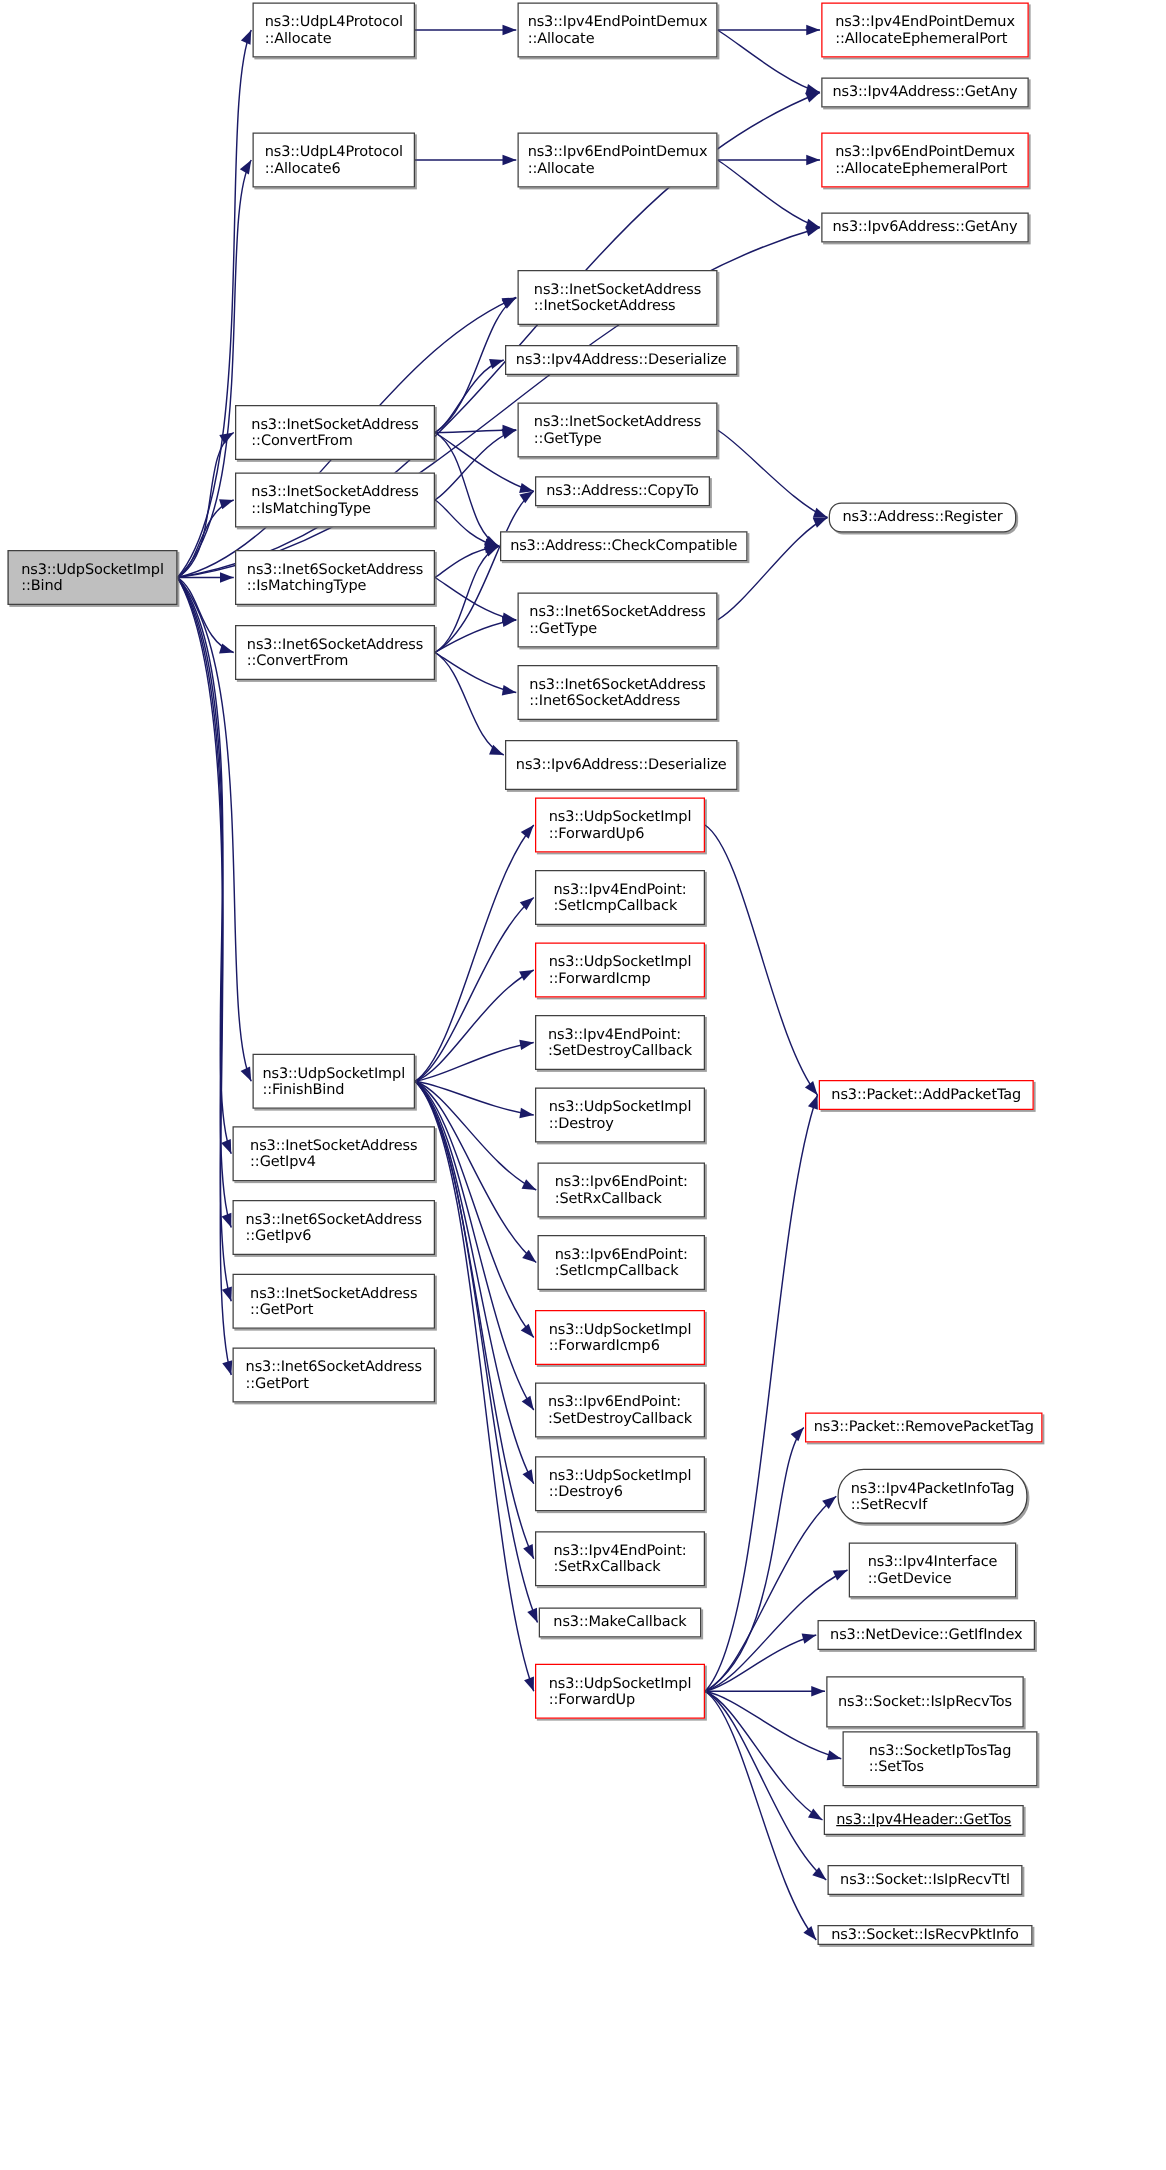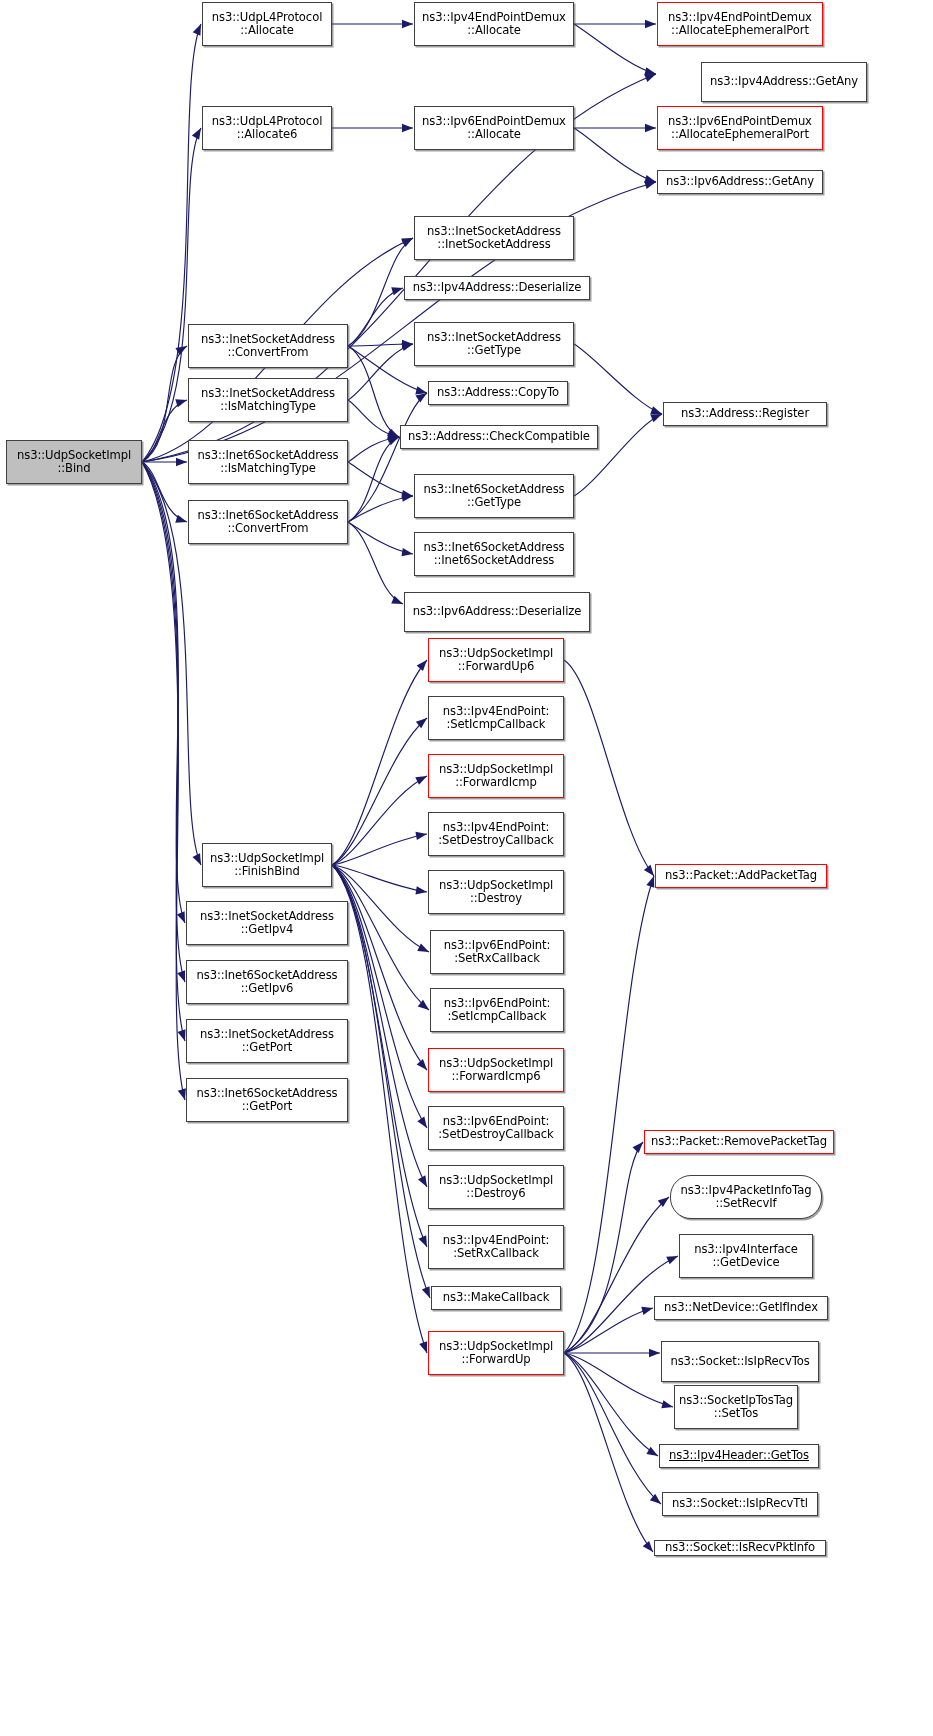"ns3::UdpL4Protocol" .node { text-align: center -> left }
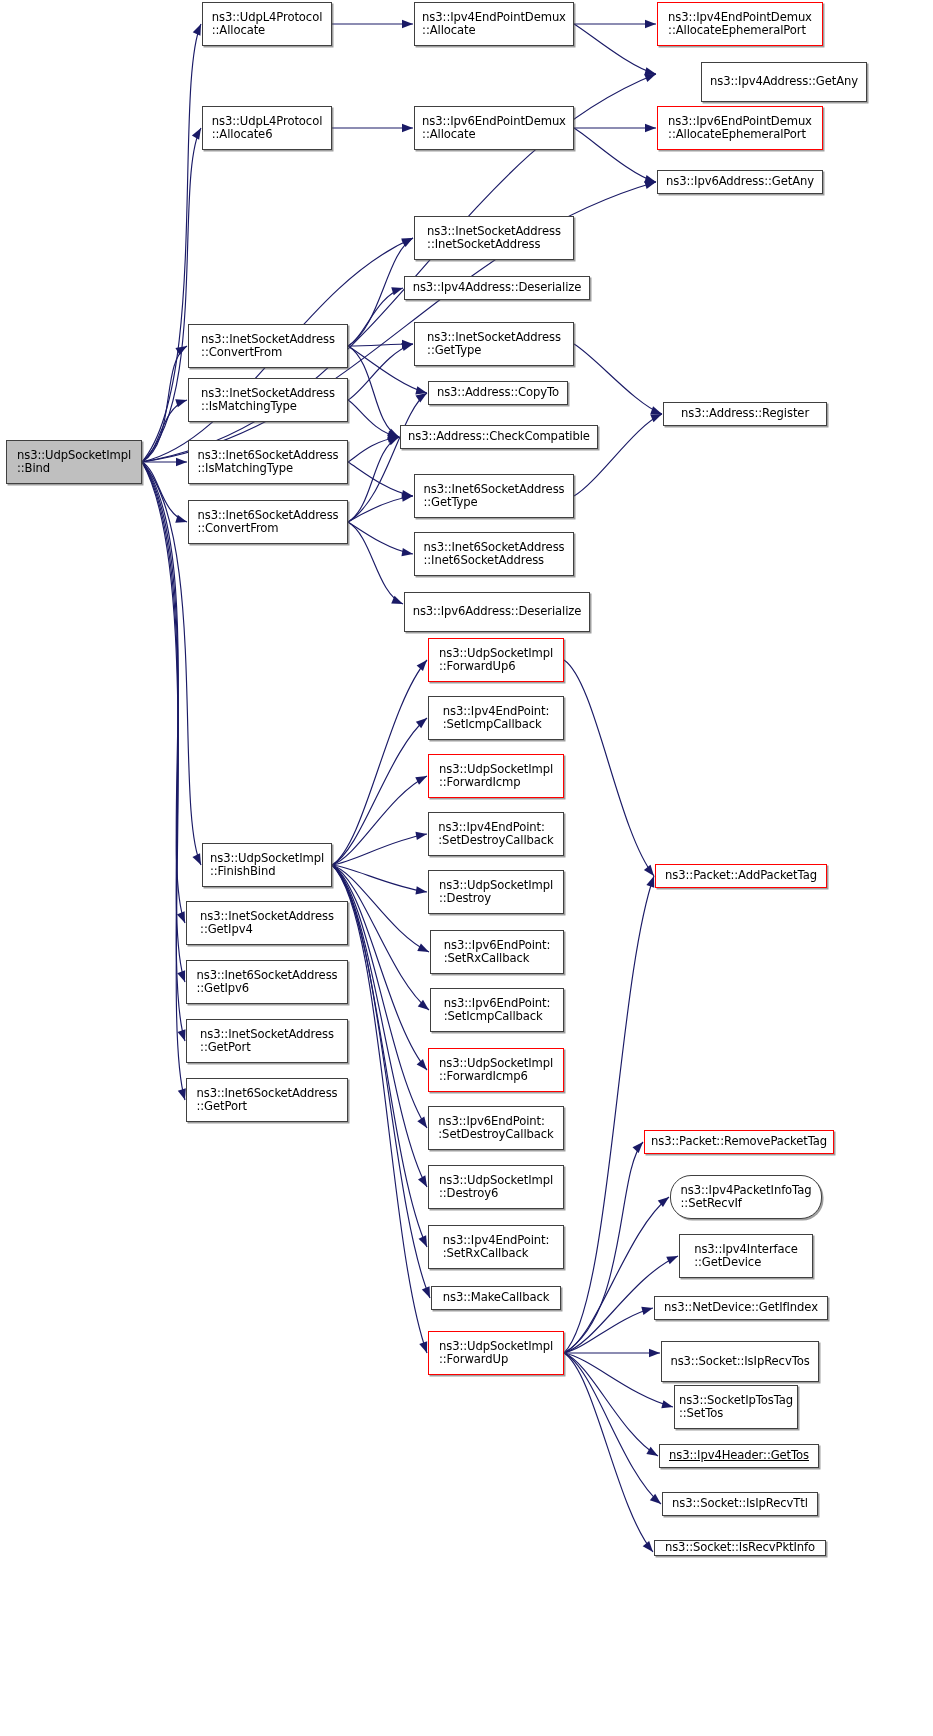"ns3::Ipv4Address::GetAny" div.node { height: 40px -> 24px; margin-left: 44px -> none }
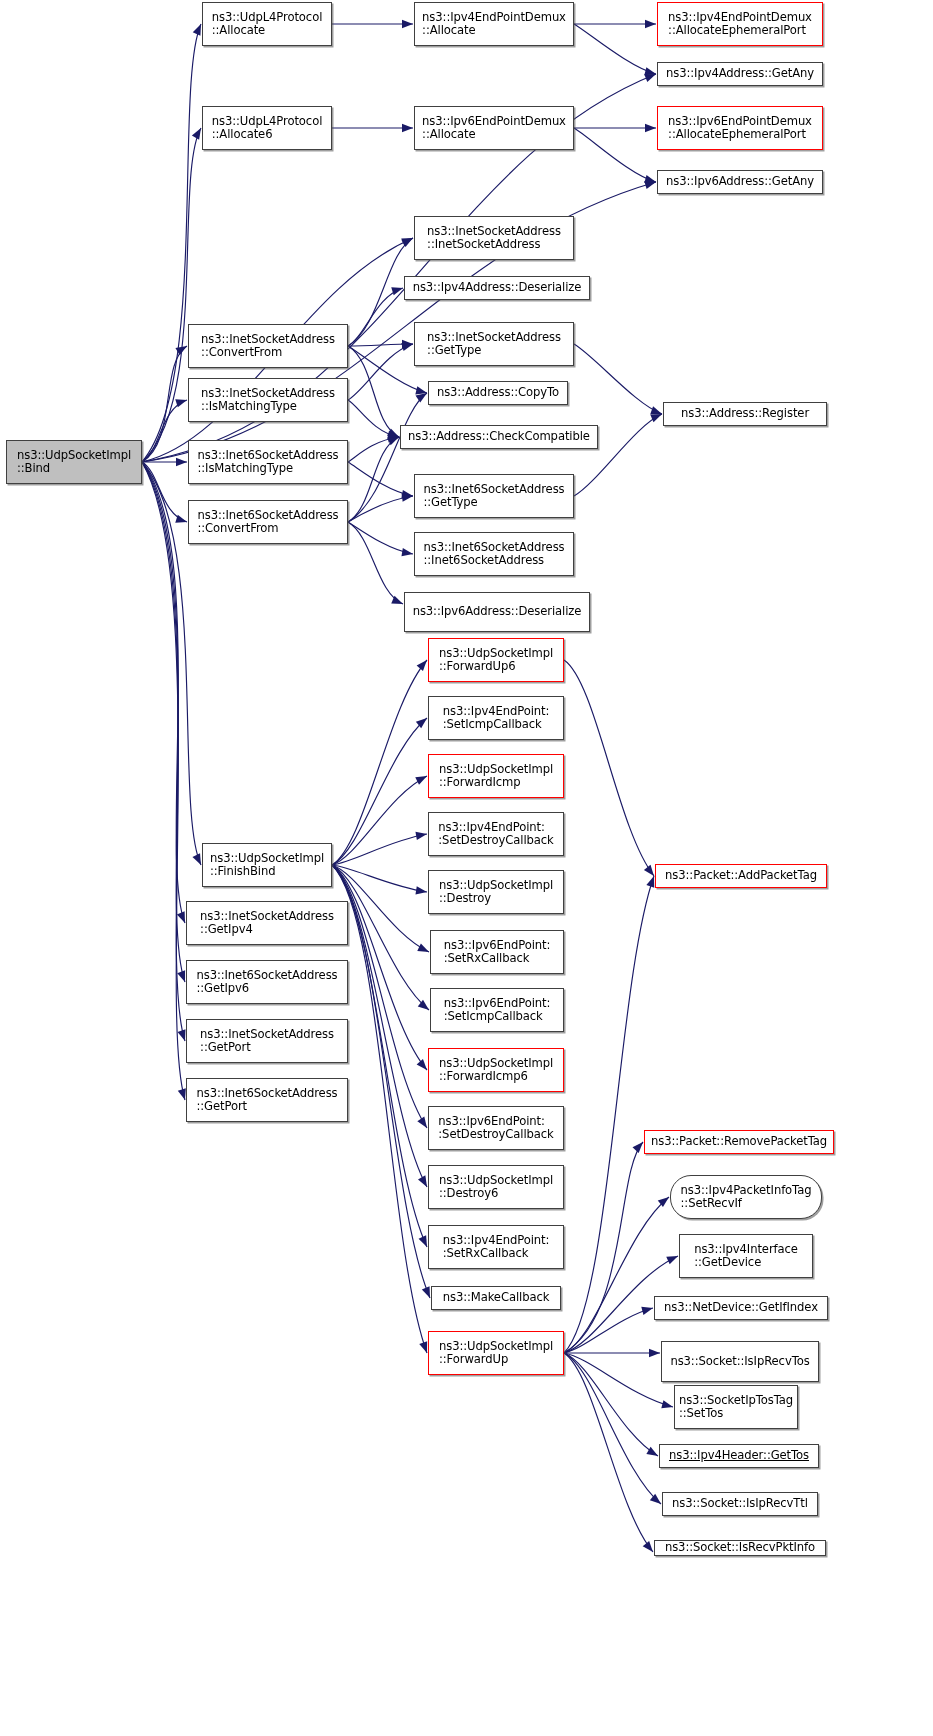"ns3::Address::Register" div.node { border-radius: none -> 10px; width: 164px -> 150px }
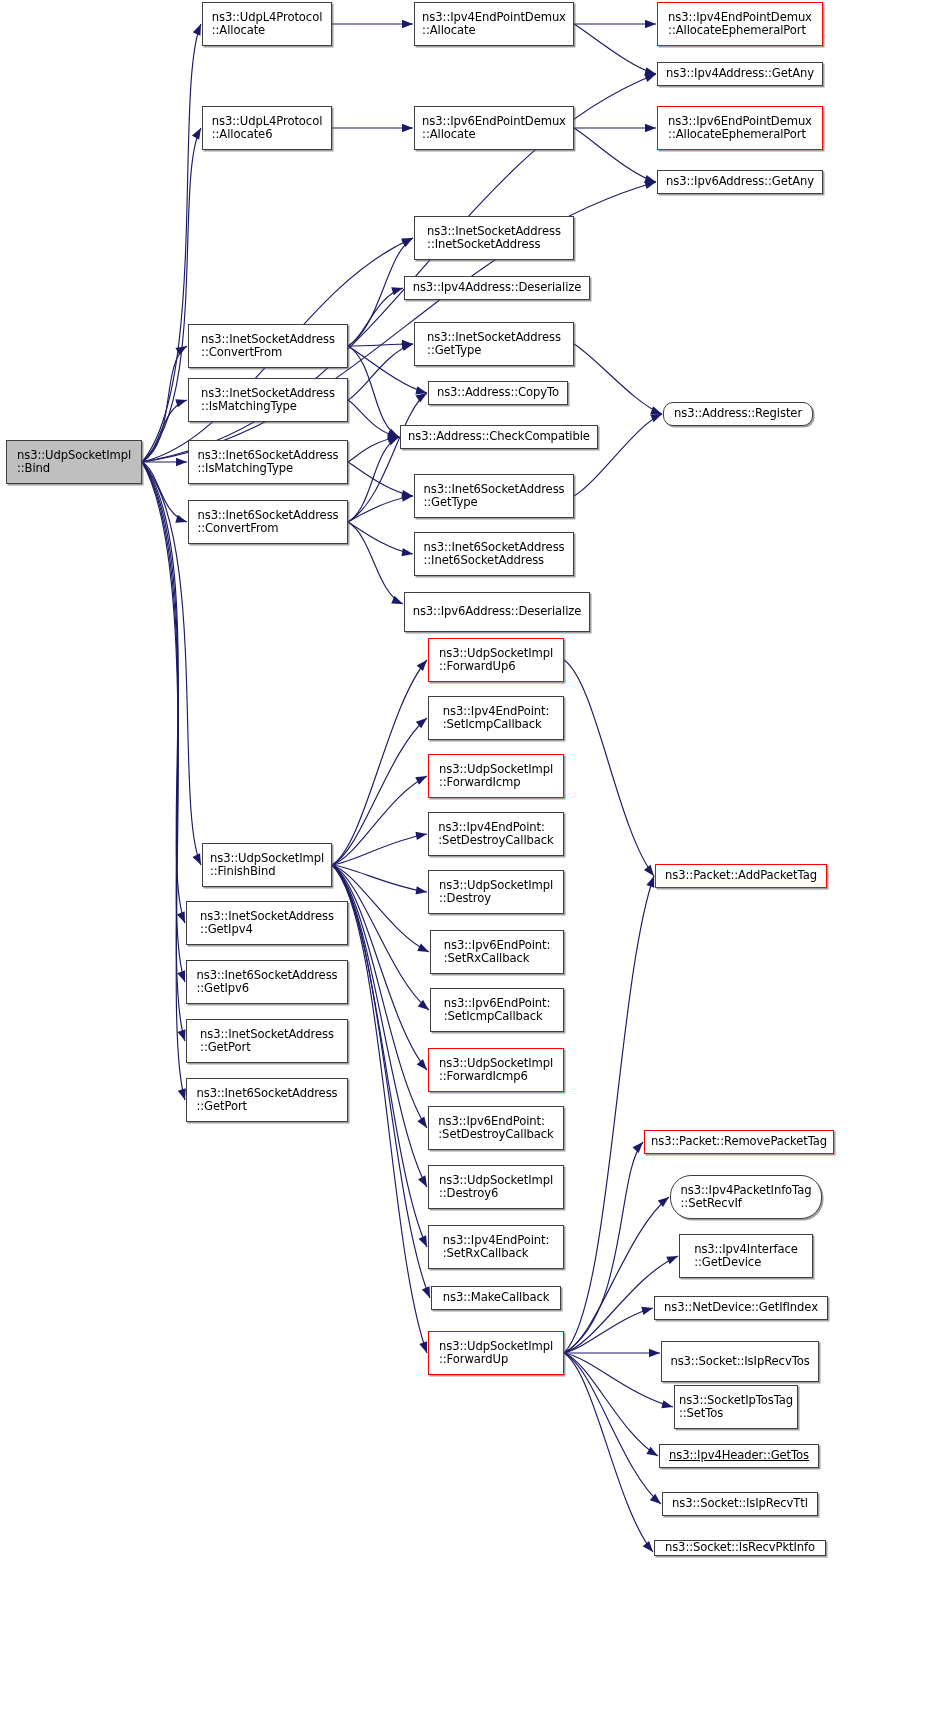"ns3::SocketIpTosTag" div.node { width: 124px -> 156px }
